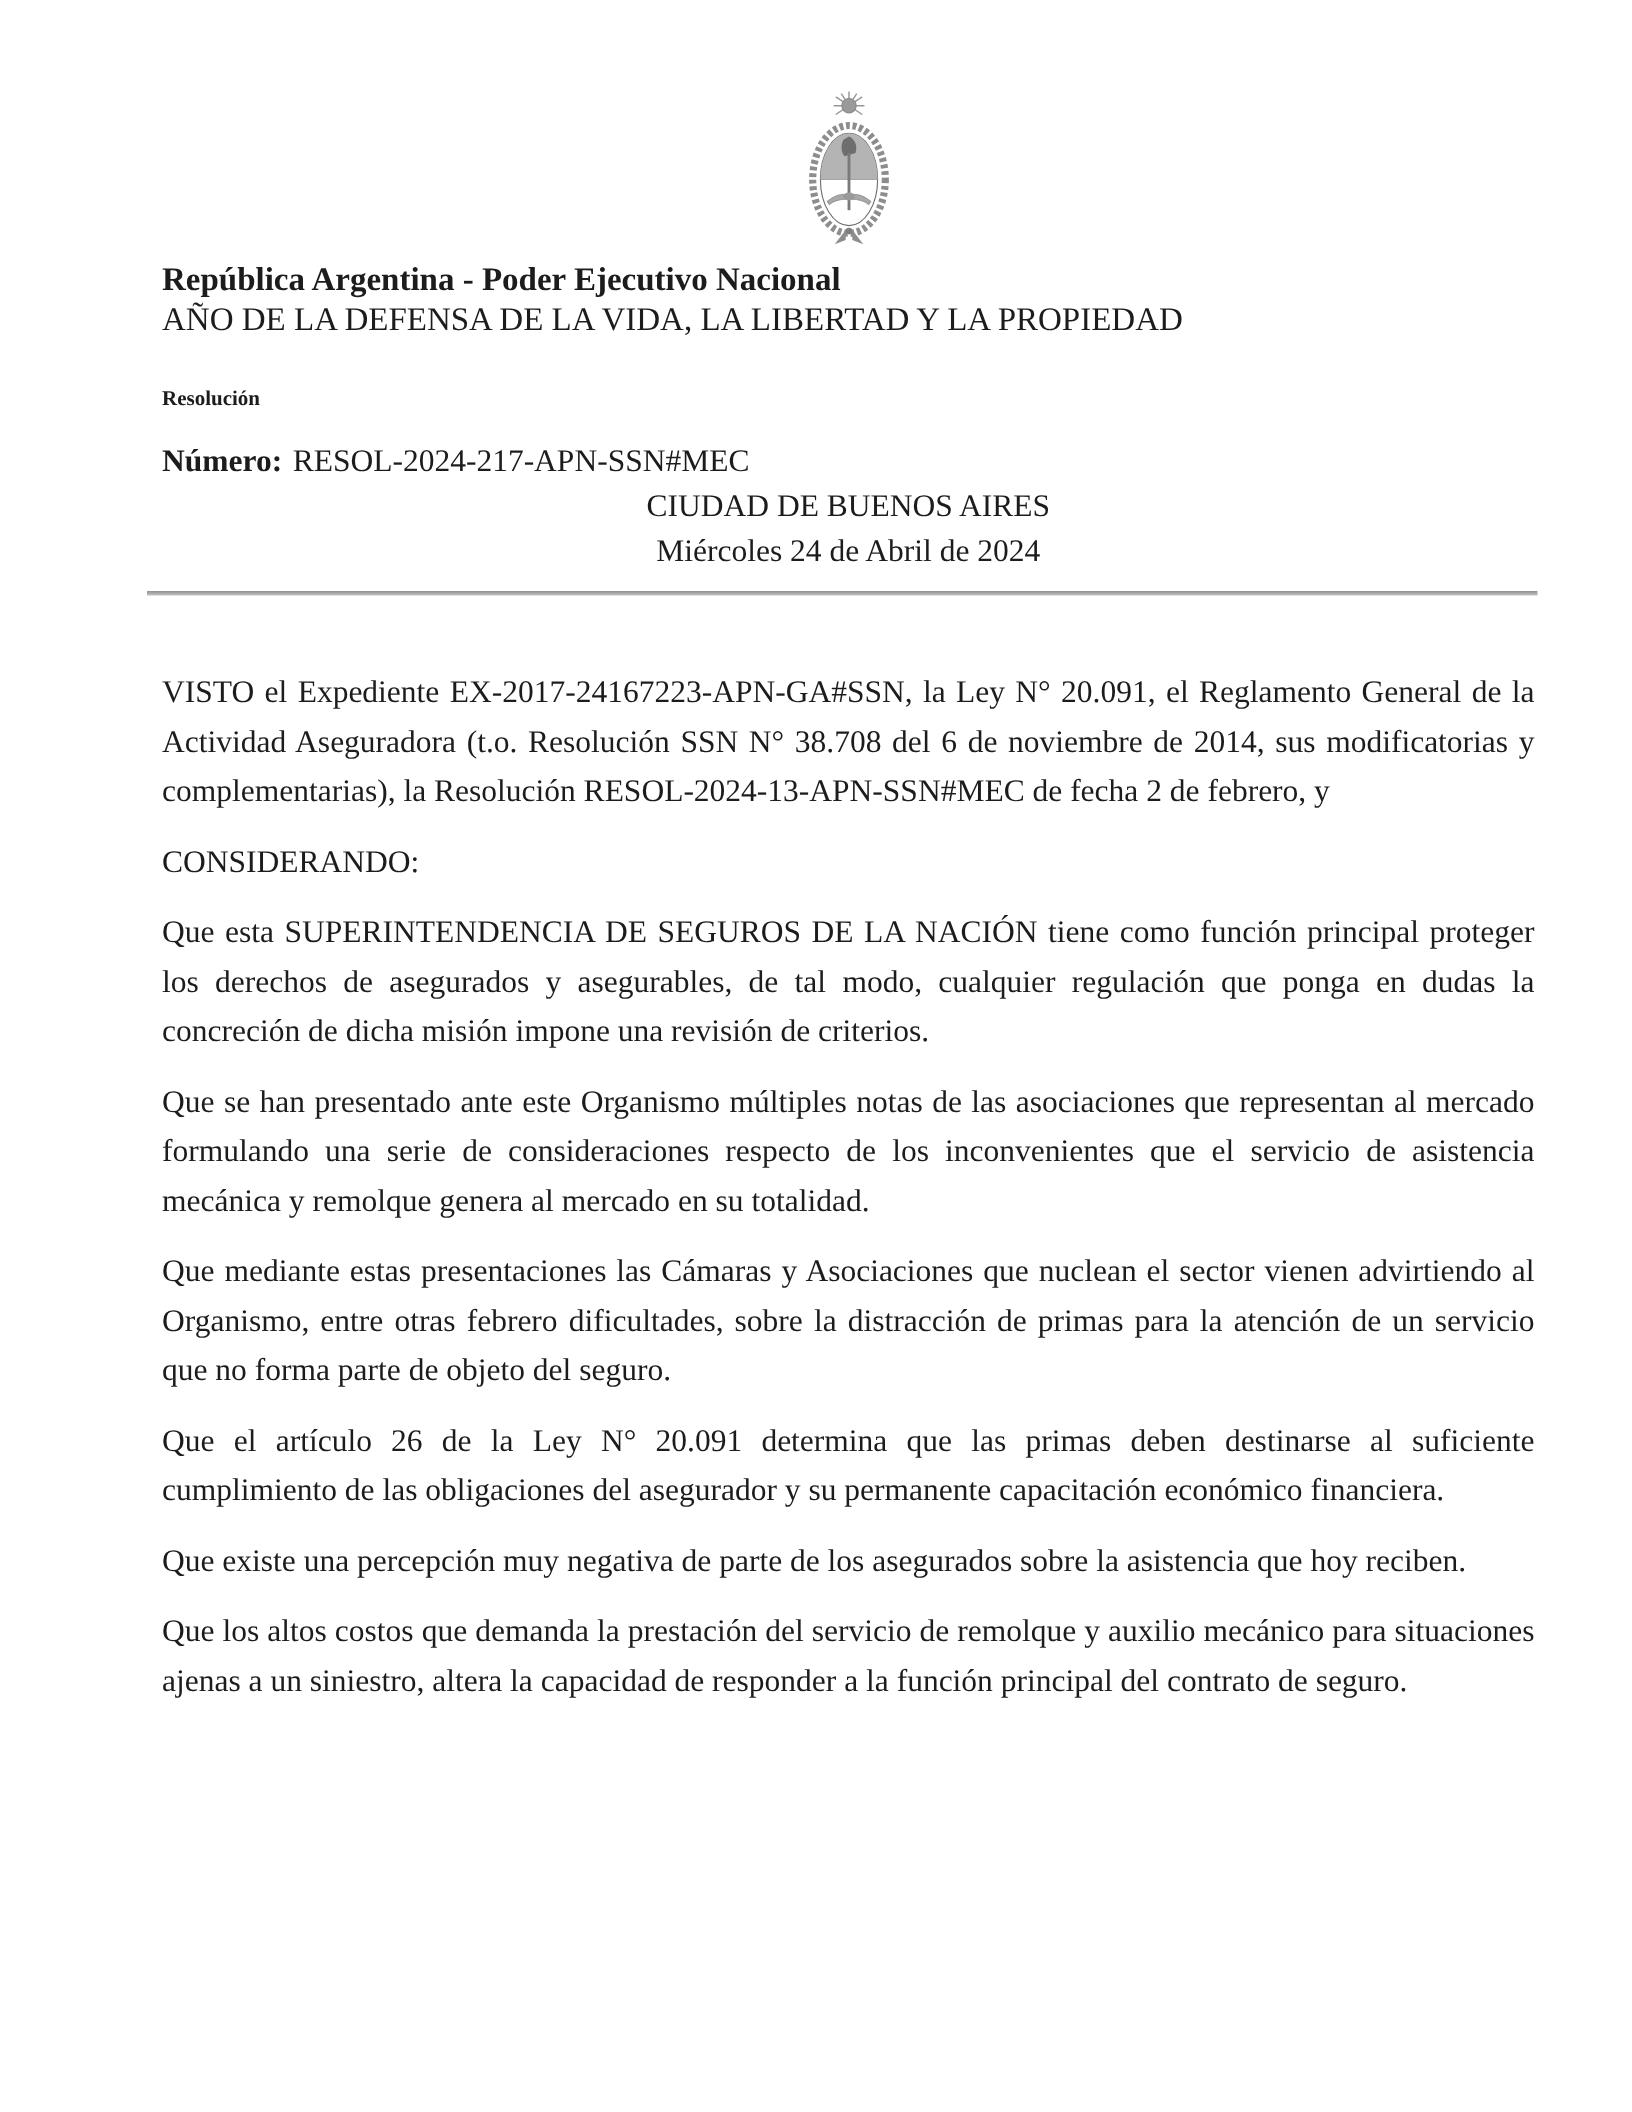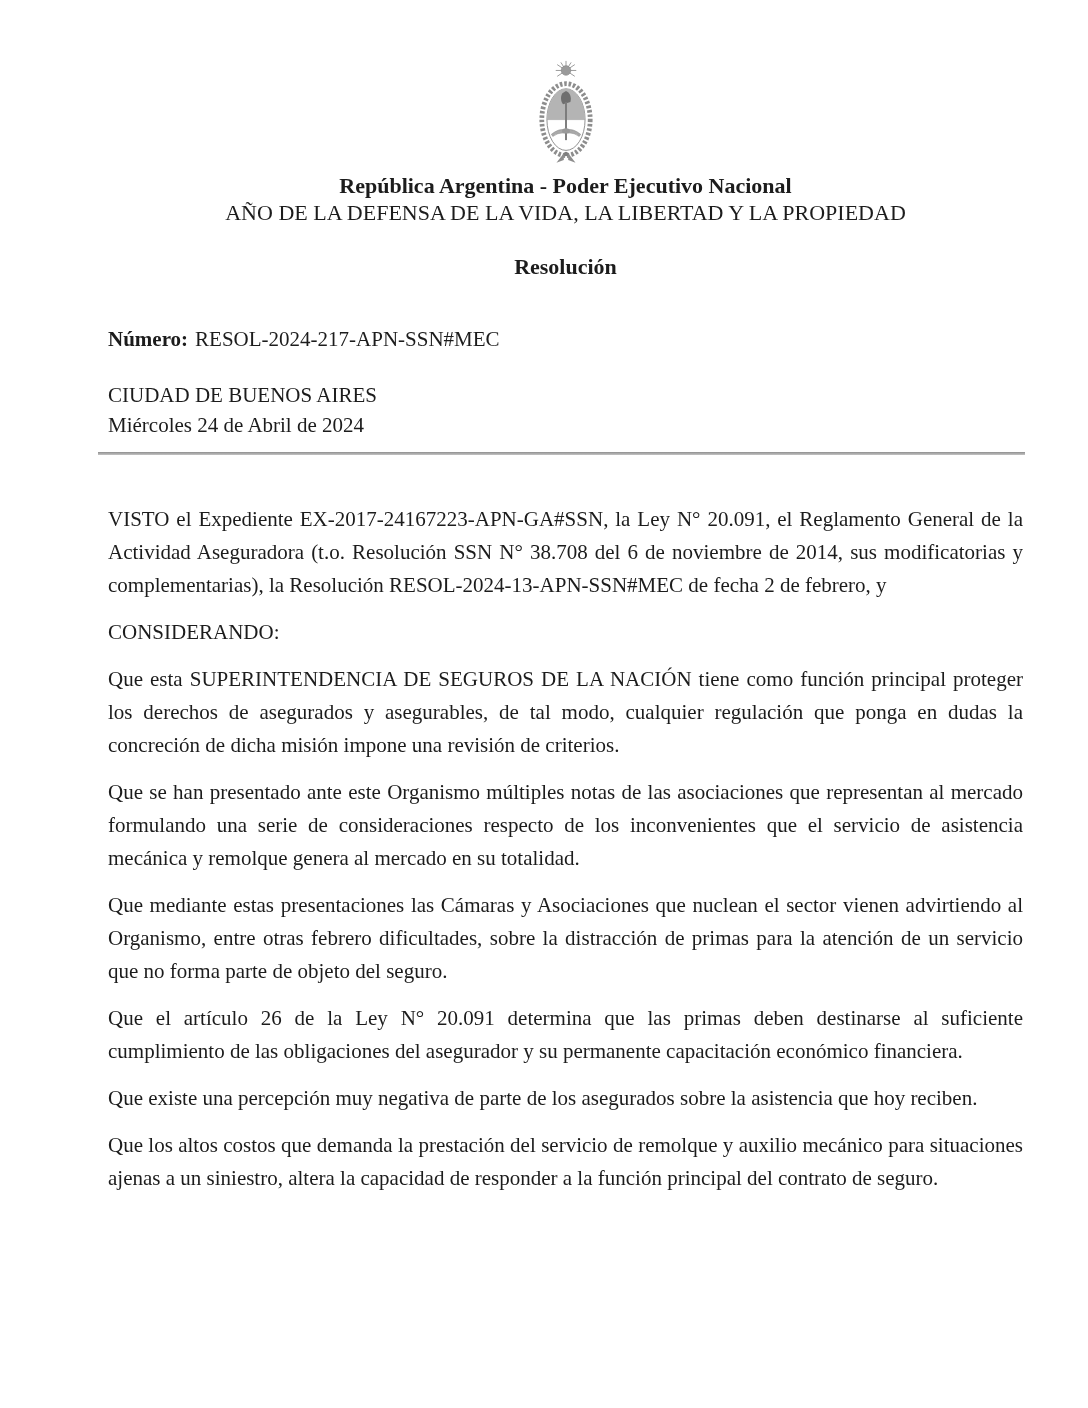"República Argentina - Poder Ejecutivo" .doc-header { text-align: center -> left }
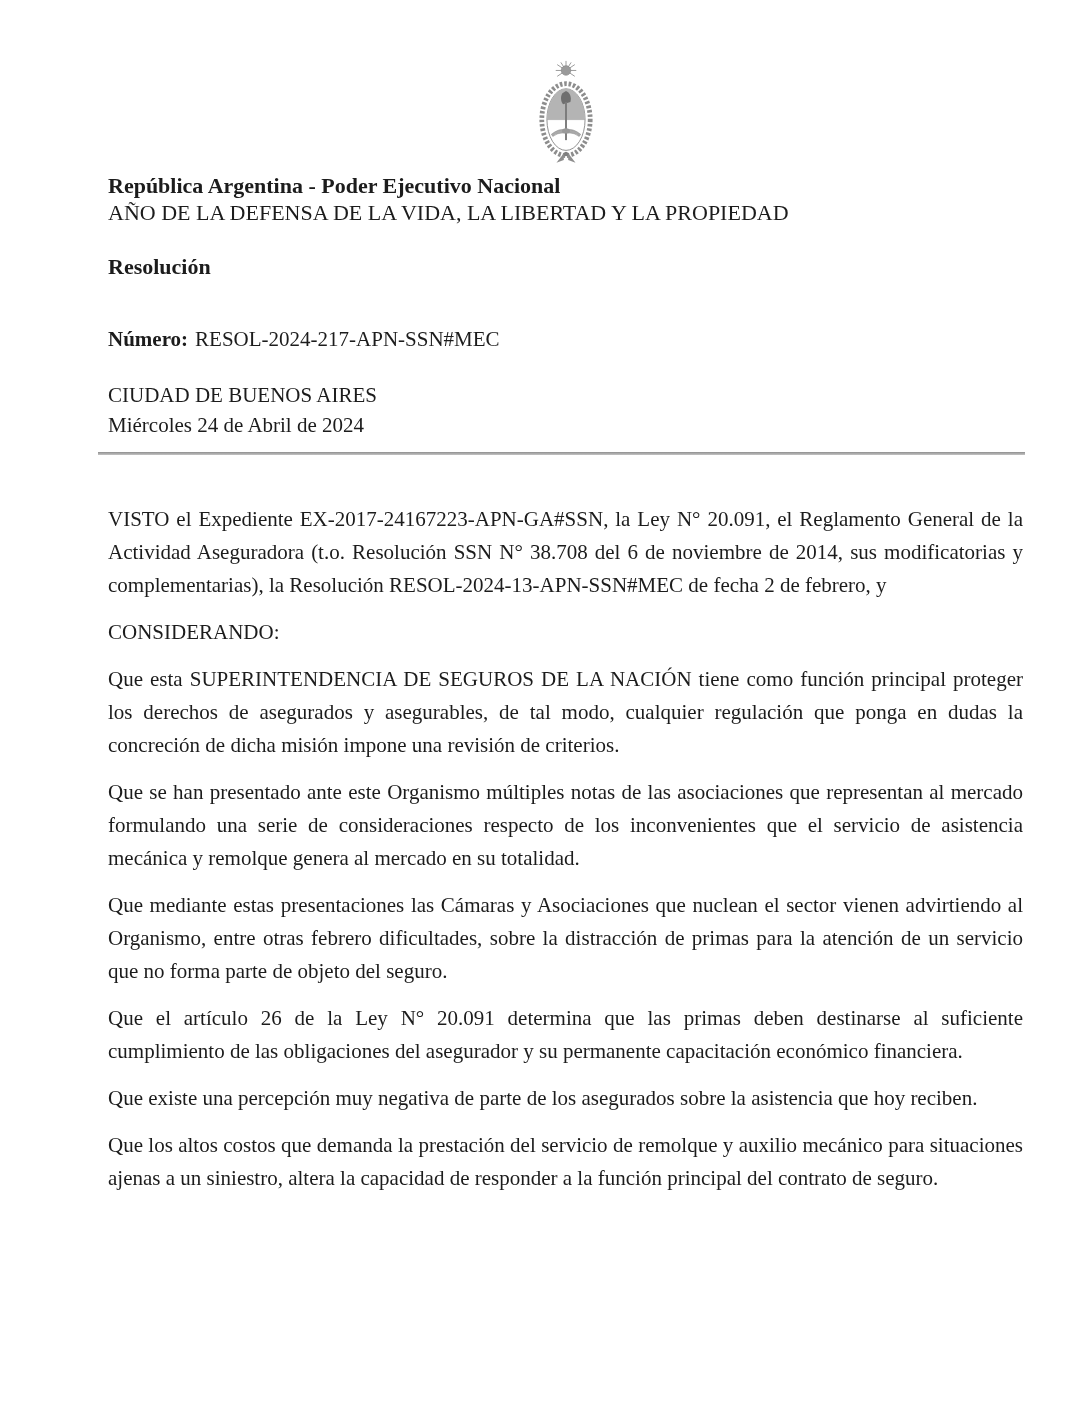"Resolución" .doc-type { font-size: 22px -> 14px }
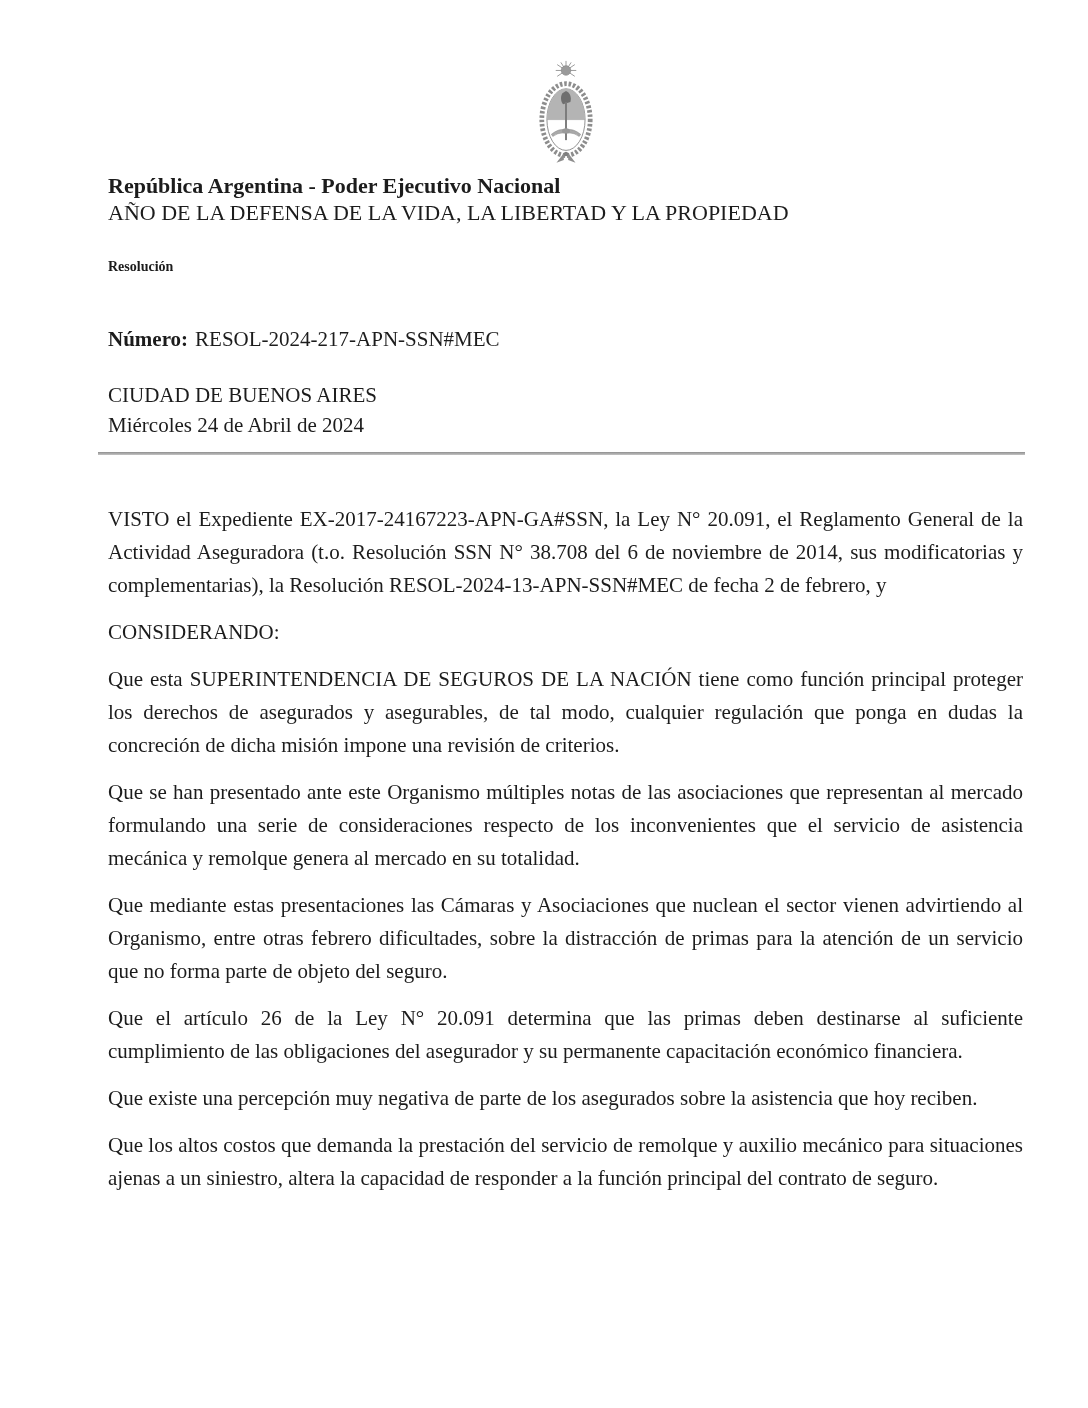"Número: RESOL-2024-217-APN-SSN#MEC" .number-row { margin-top: 44px -> 12px }
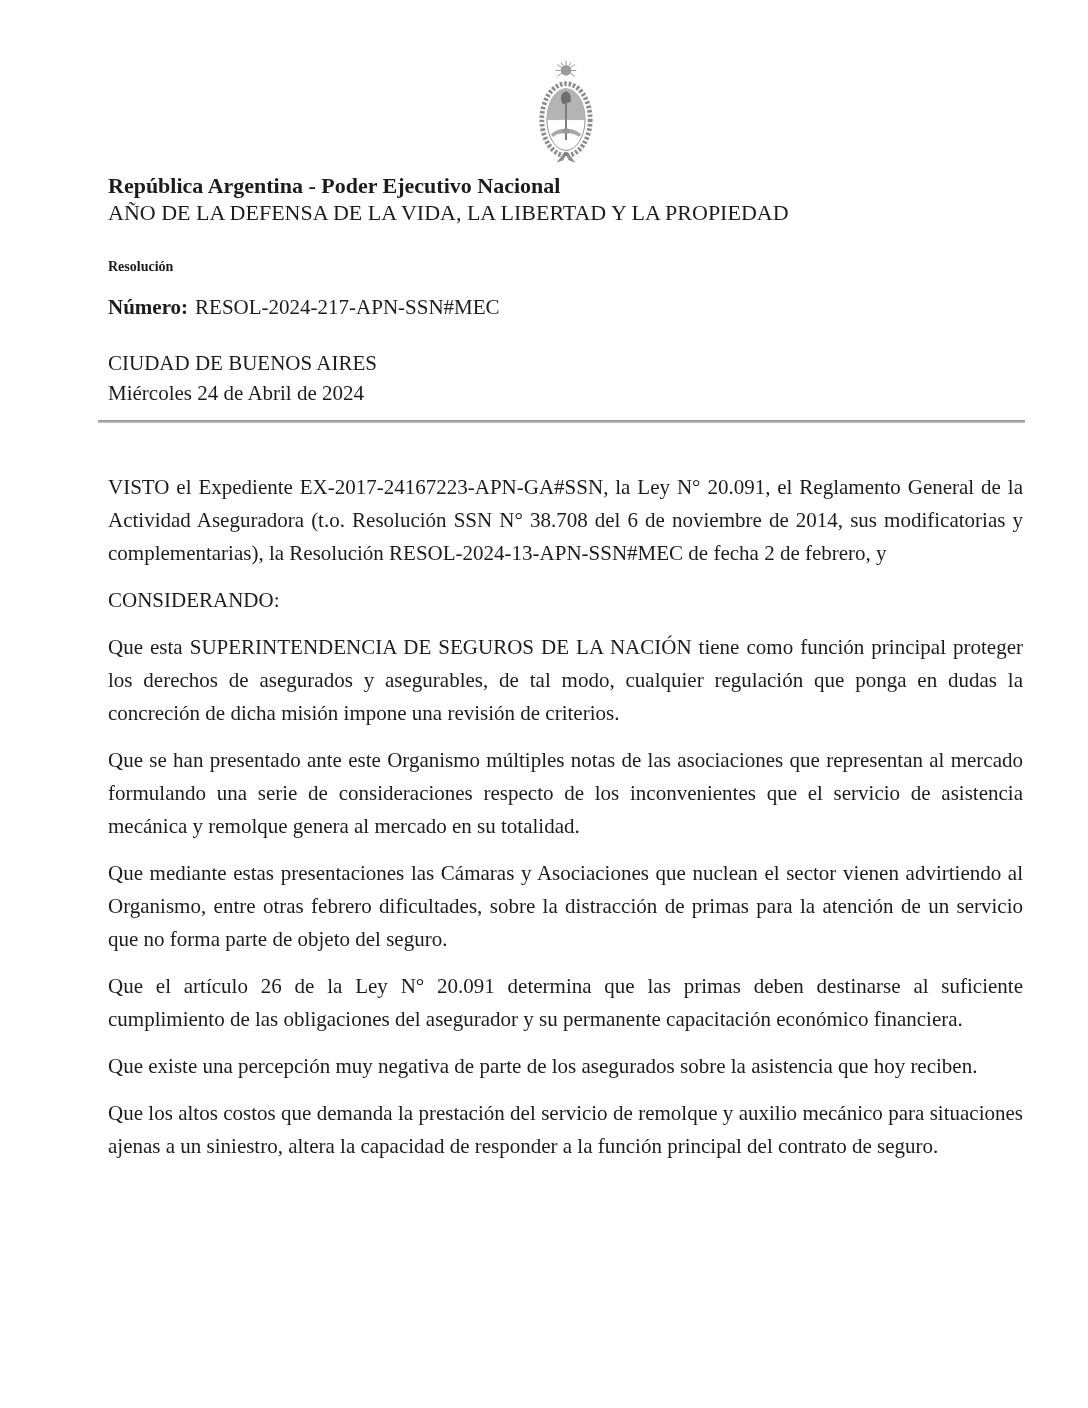"CIUDAD DE BUENOS AIRES" .place-date { margin-top: 26px -> none; text-align: left -> center }
